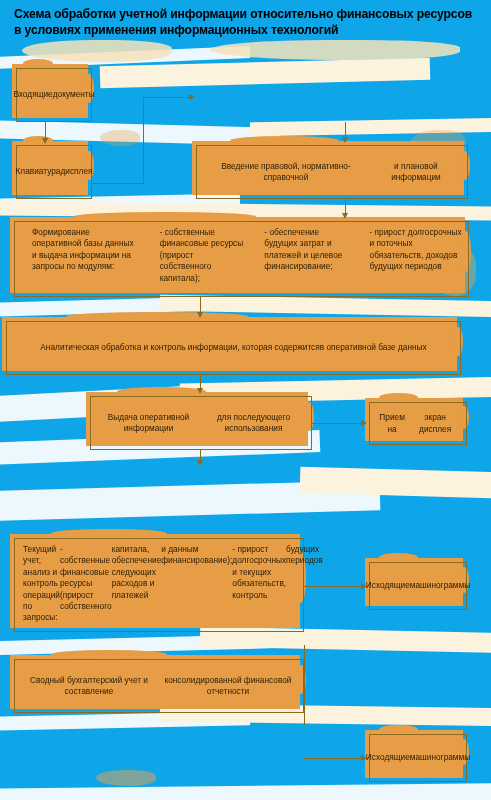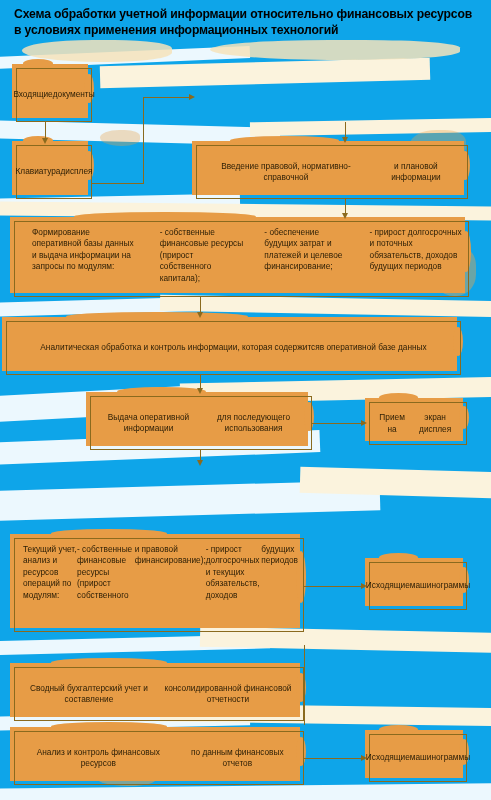"Текущий учет, анализ и ресурсов" span.hd { text: ресурсов операций по модулям -> контроль операций по запросы }
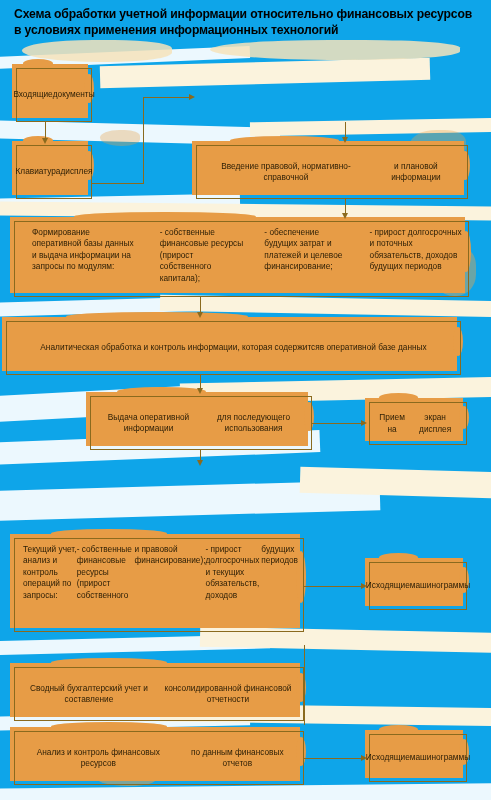"капитала, обеспечение следующих расходов" span.li { html: none -> <span>капитала, обеспечение следующих расходов и платежей</span> }
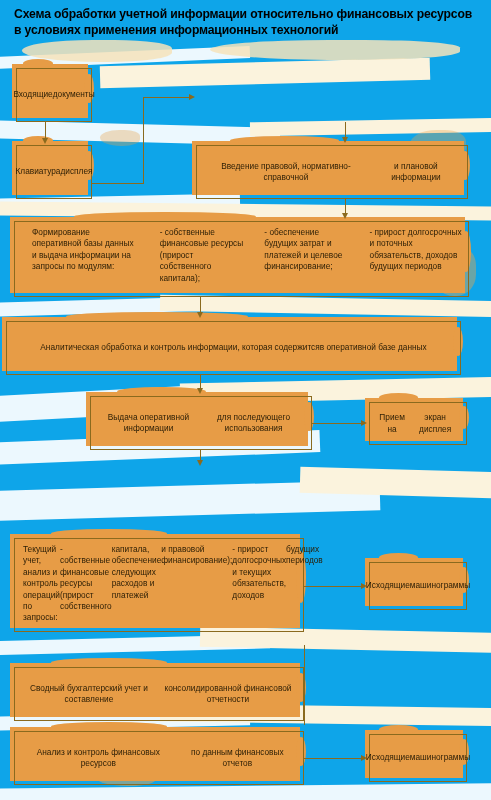"и правовой финансирование);" span.li { text: правовой -> данным }
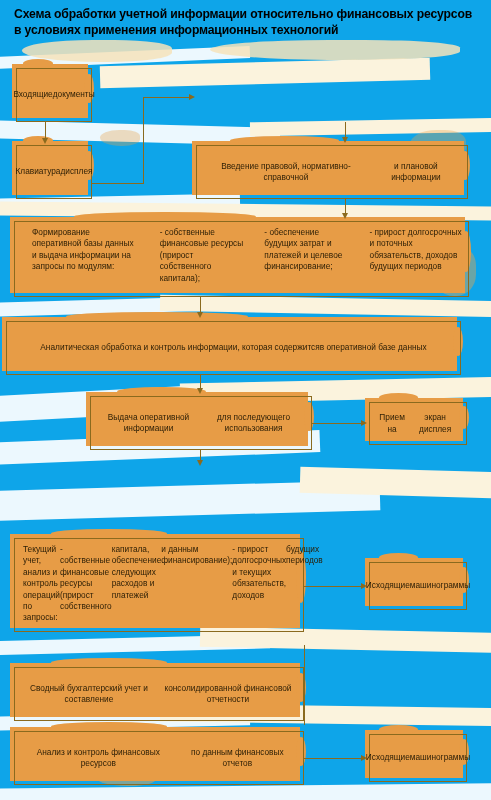"- прирост долгосрочных и текущих" span.li { text: доходов -> контроль }
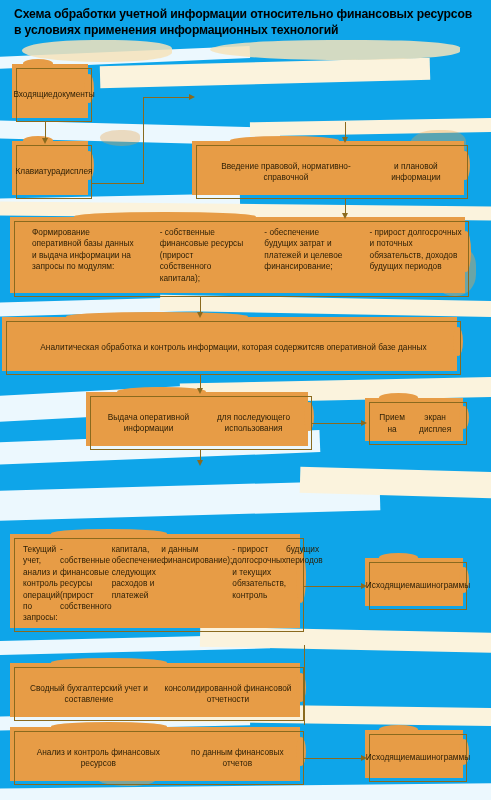"Сводный бухгалтерский учет и составление" div.node { margin-top: 8px -> none }
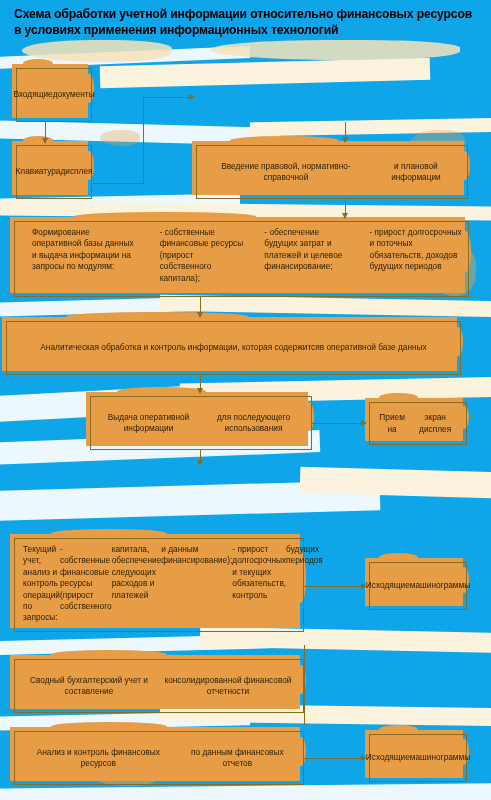"Анализ и контроль финансовых ресурсов" div.node { html: <div> <div></div> <div></div> <div> <span>Анализ и контроль финансовых ресурсов</span> <span>по данным финансовых отчетов</span> </div> </div> -> none }
